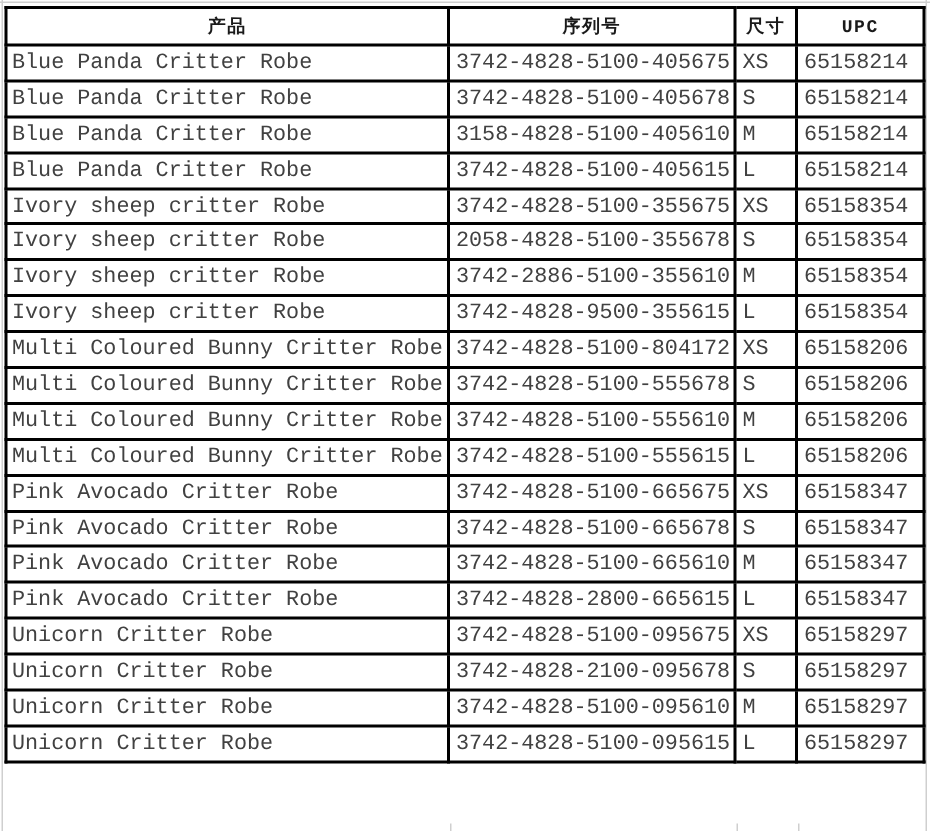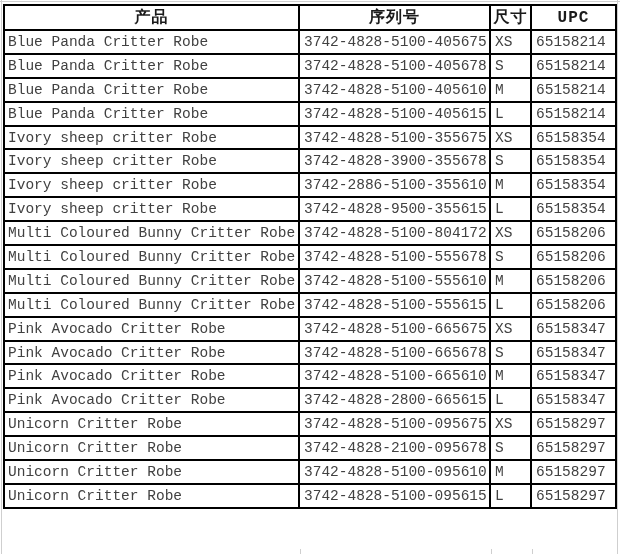"产品" .product-table th { font-size: 16px -> 12px }
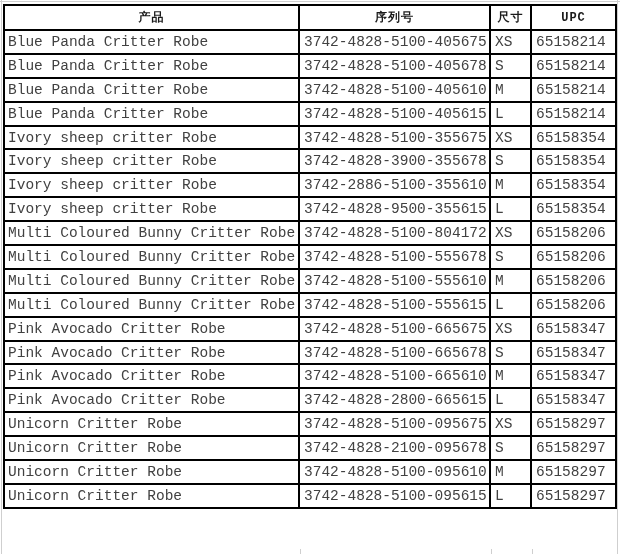"3742-4828-5100-405610" td.c-serial { text: 3742-4828-5100-405610 -> 3158-4828-5100-405610 }
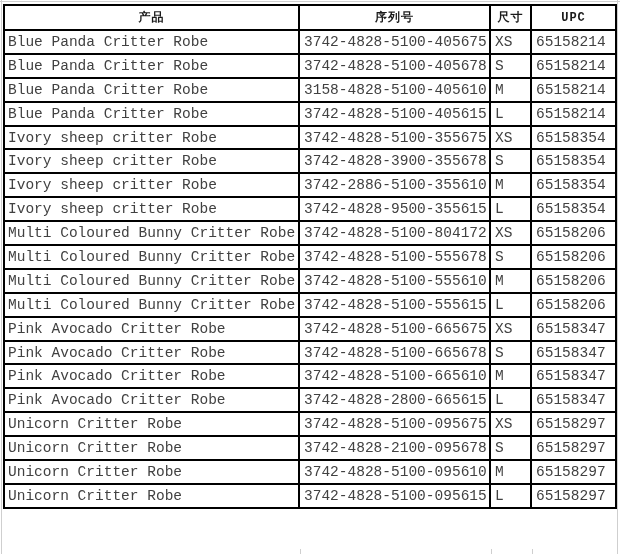"3742-4828-3900-355678" td.c-serial { text: 3742-4828-3900-355678 -> 2058-4828-5100-355678 }
